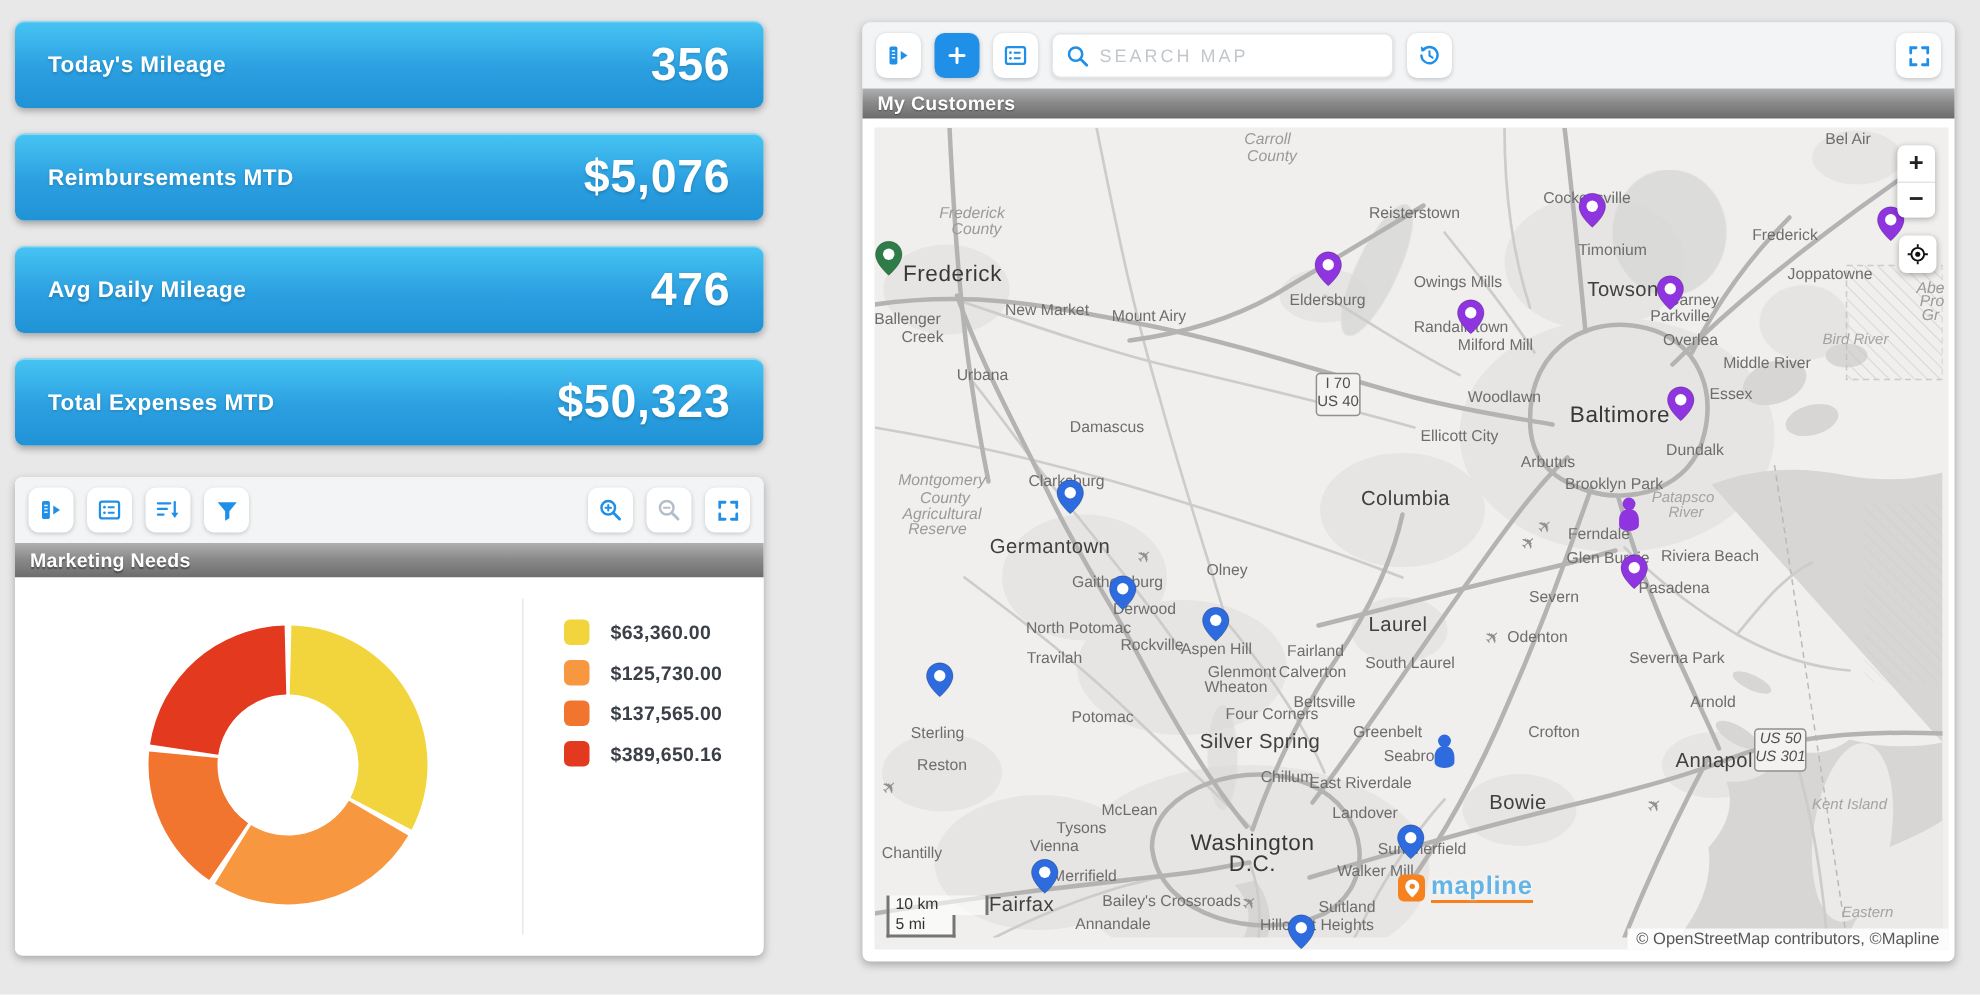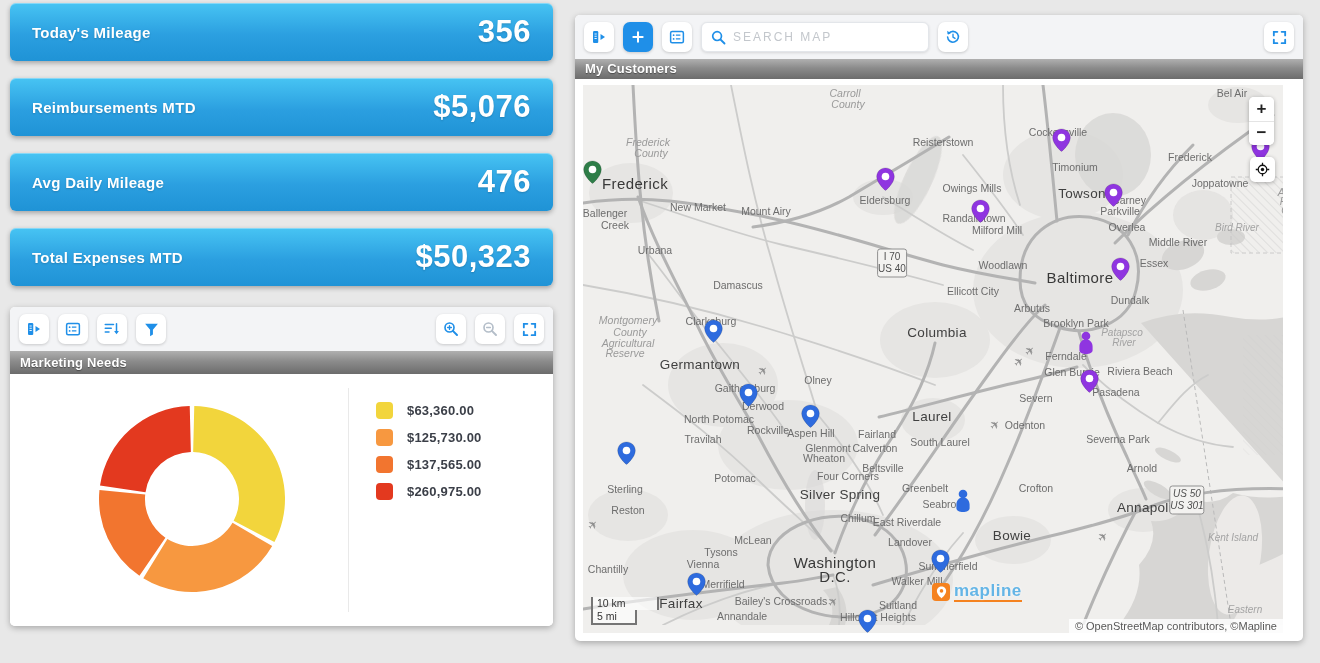"Today's Mileage" .left-col { top: 3px -> 14px; width: 543px -> 499px }
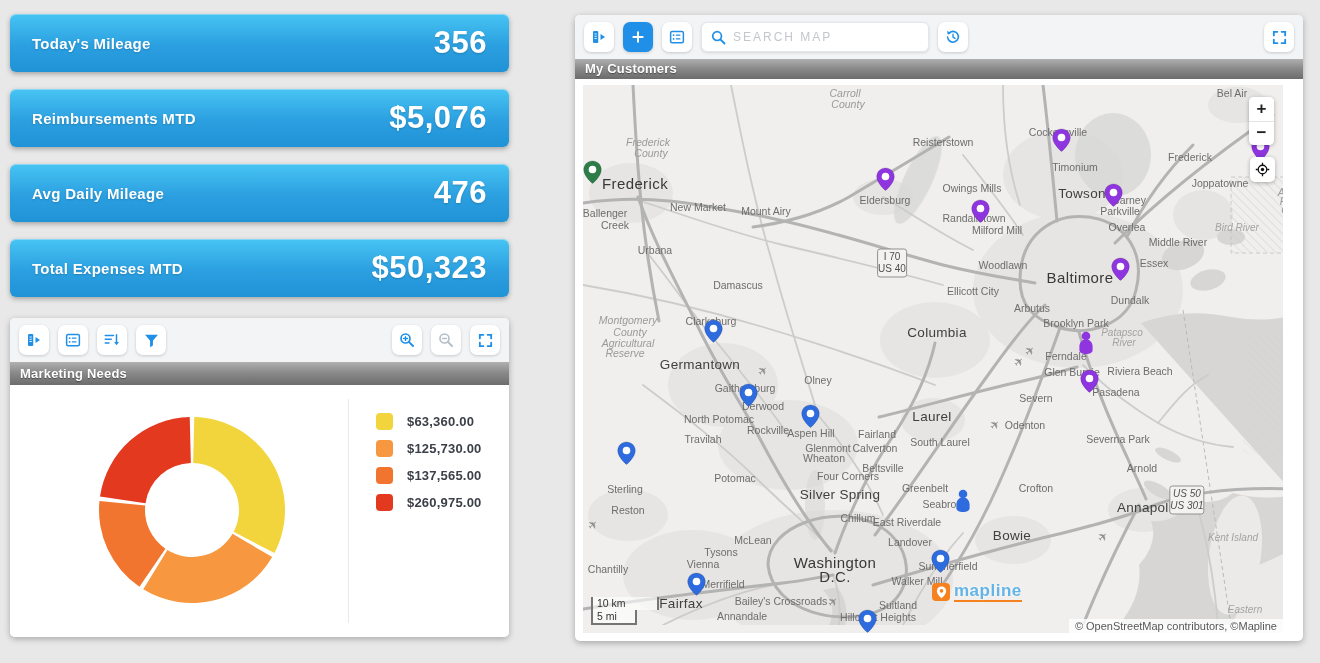"Carroll" .map { margin: 6px 20px 8px 8px -> 6px 4px 8px 8px }
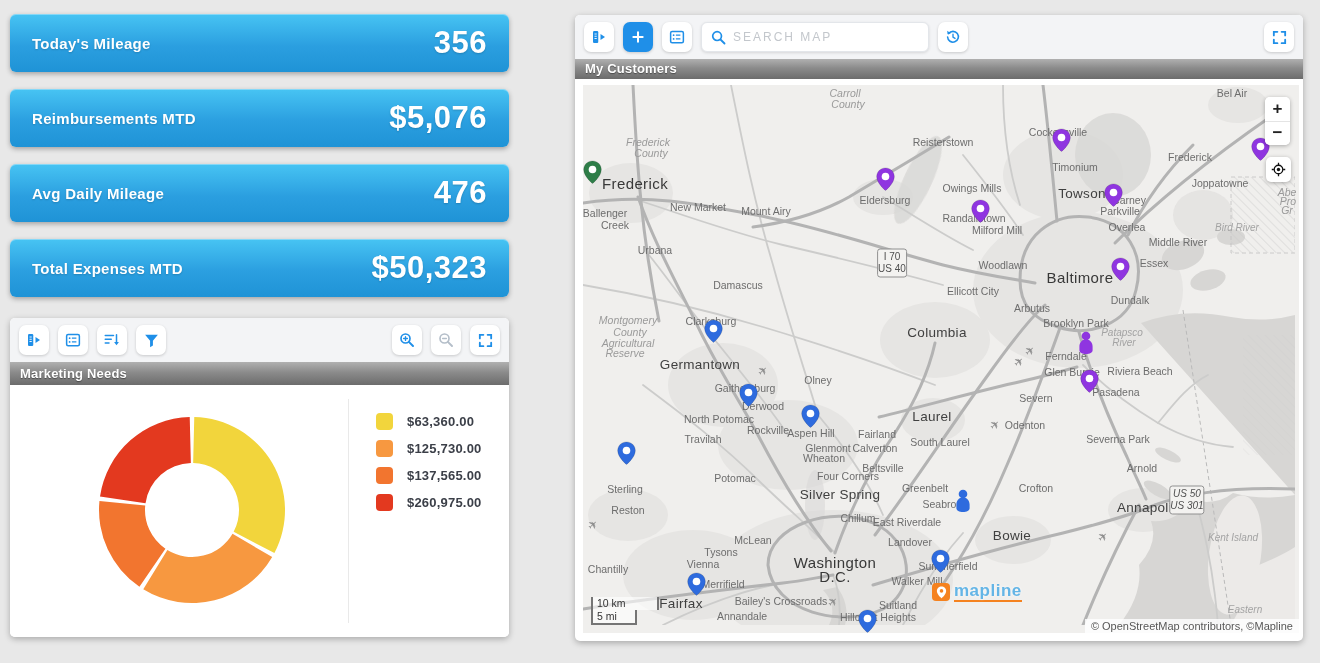"$260,975.00" span.legend-label { text: $260,975.00 -> $389,650.16 }
